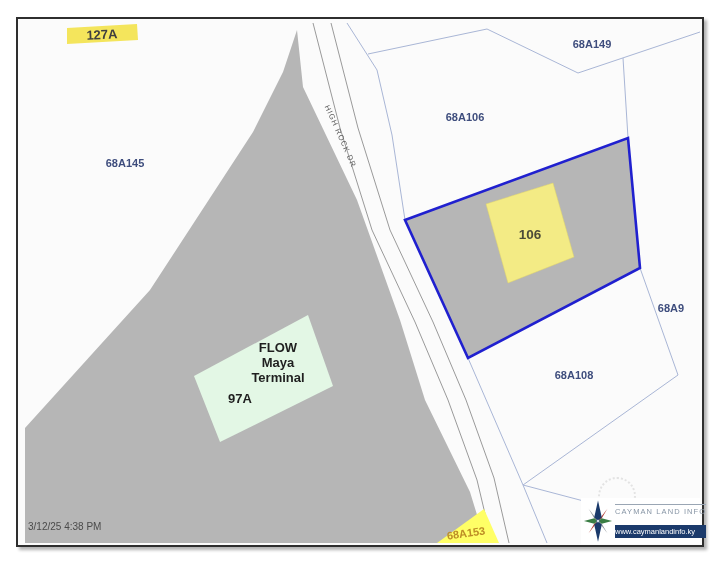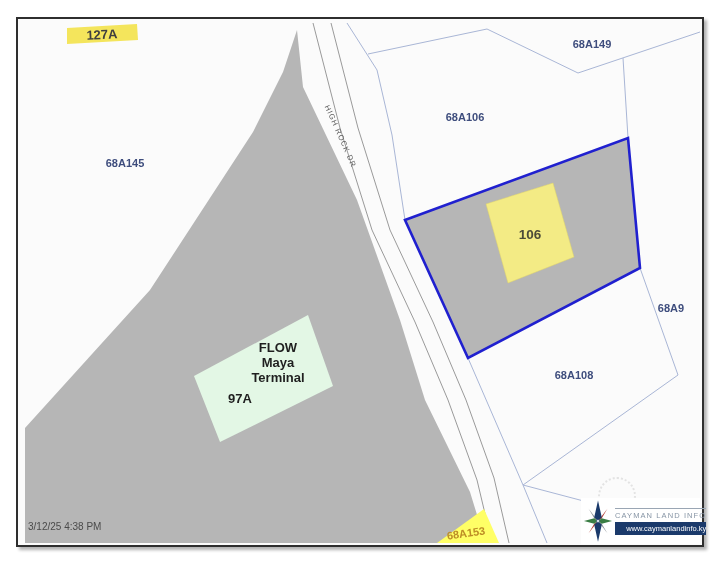"CAYMAN LAND INFO" .logo-name { padding-bottom: 2px -> 9px }
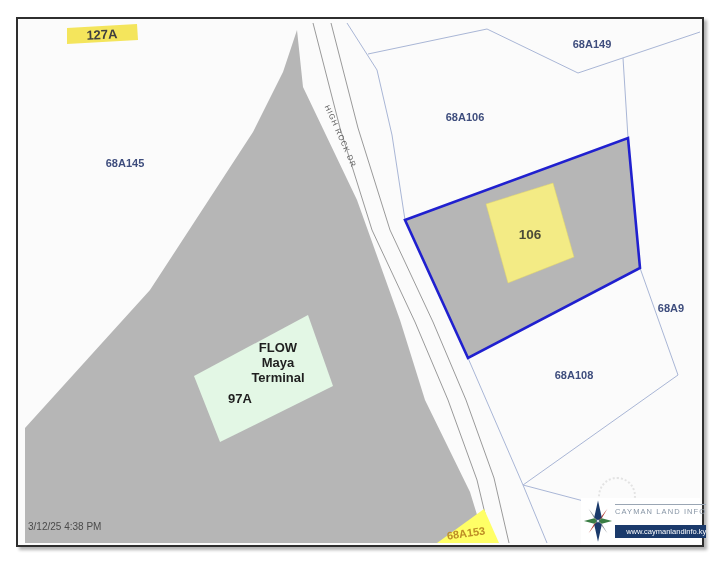"www.caymanlandinfo.ky" .logo-url { text-align: right -> left }
